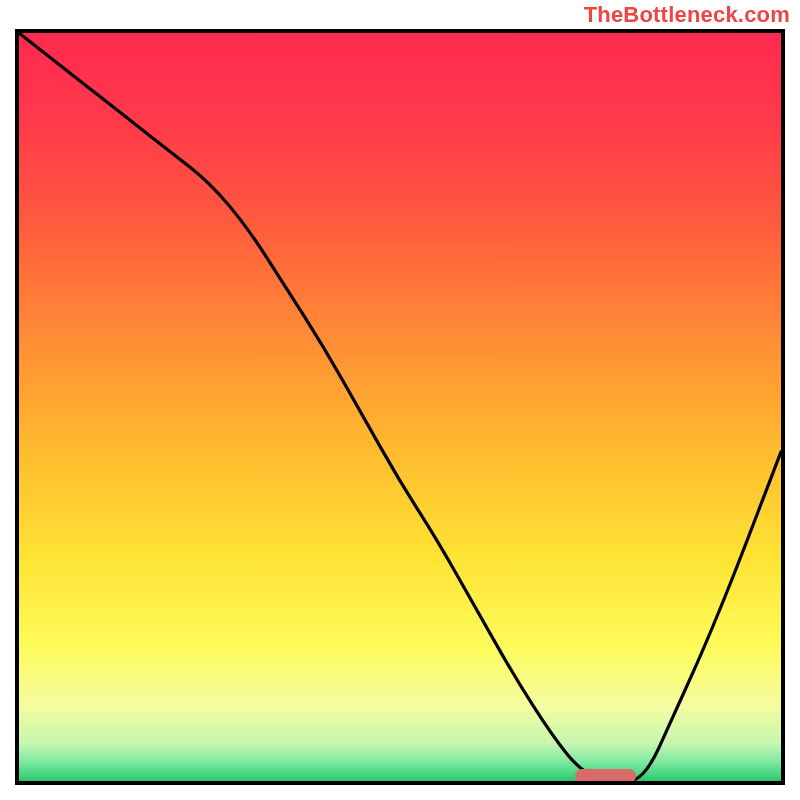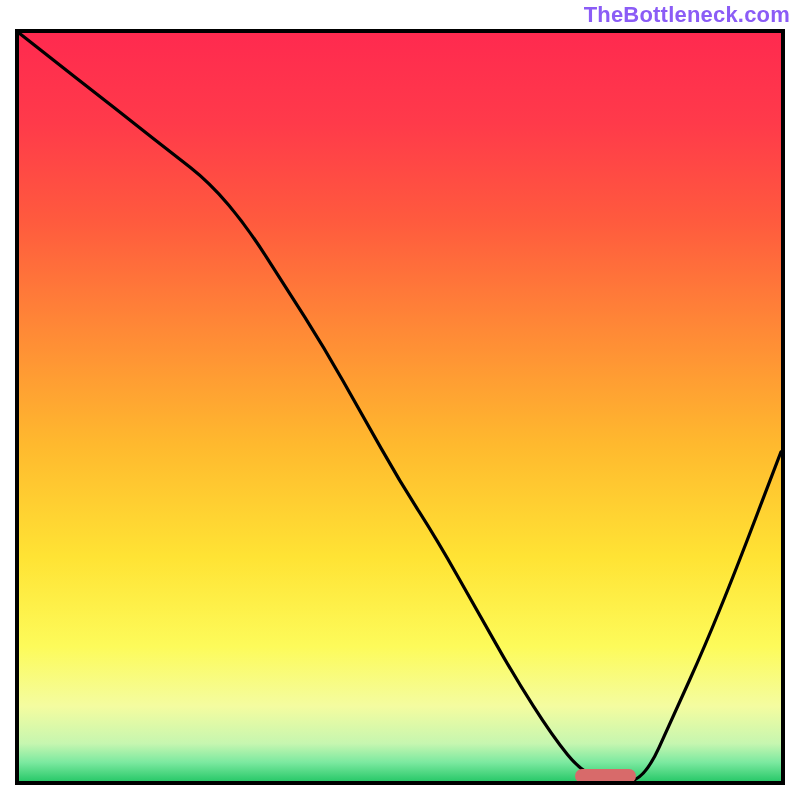"TheBottleneck.com" .watermark { color: #8b5cf6 -> #ef4444 }
